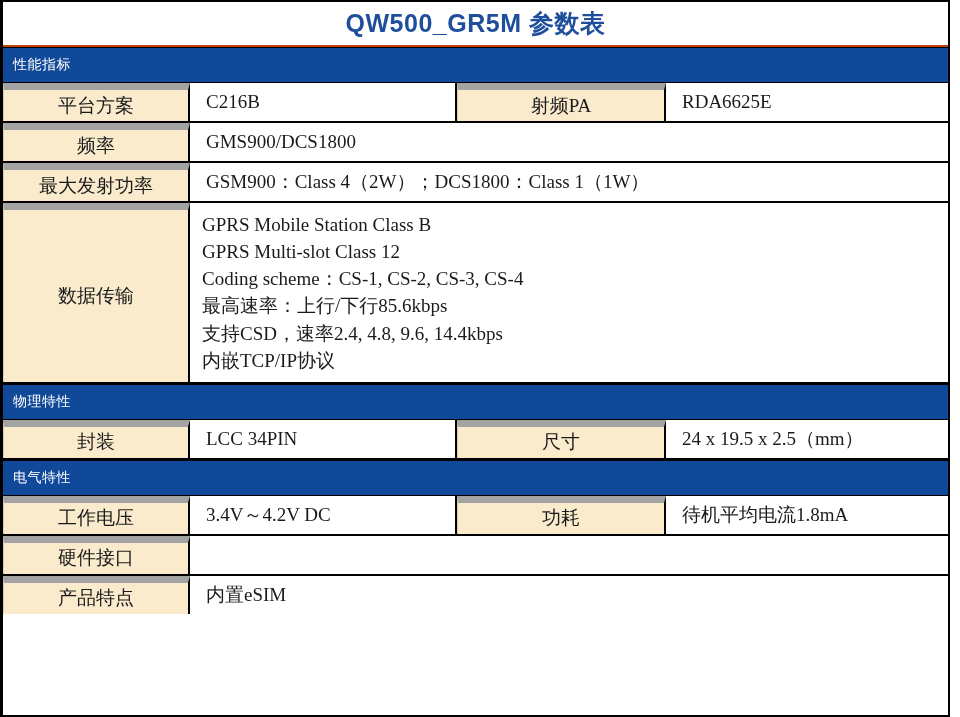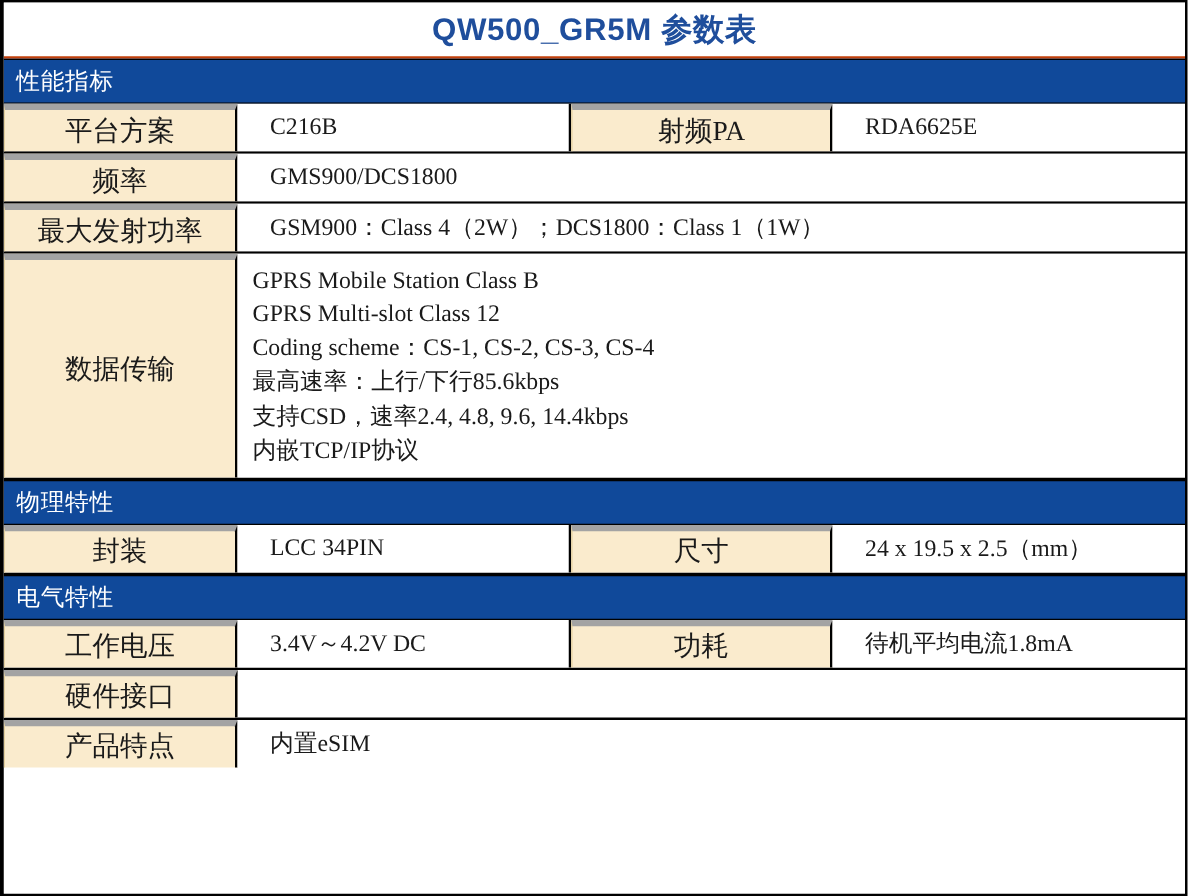"性能指标" .section-head-text { font-size: 19px -> 14px }
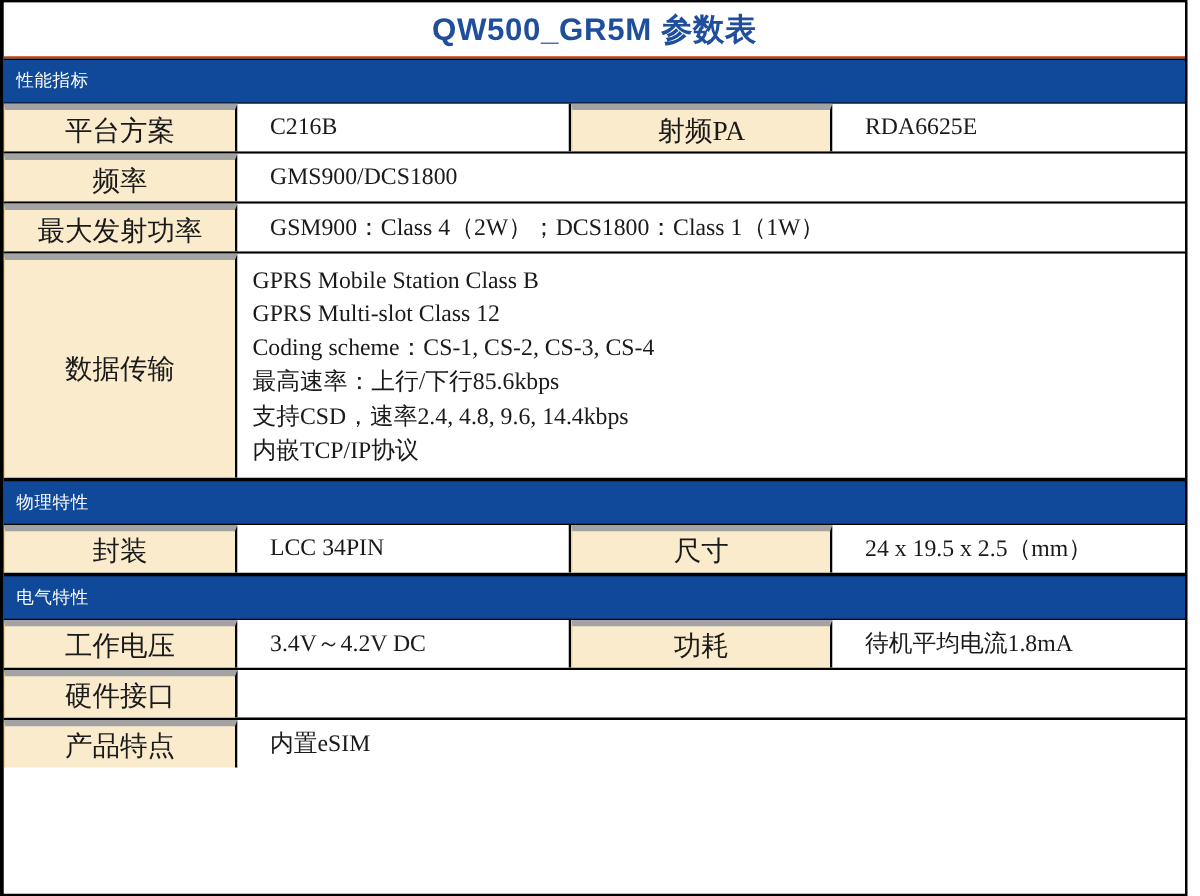"平台方案" .cell.label { border-top: 5px solid #a3a3a3 -> 7px solid #a3a3a3; font-size: 22px -> 19px }
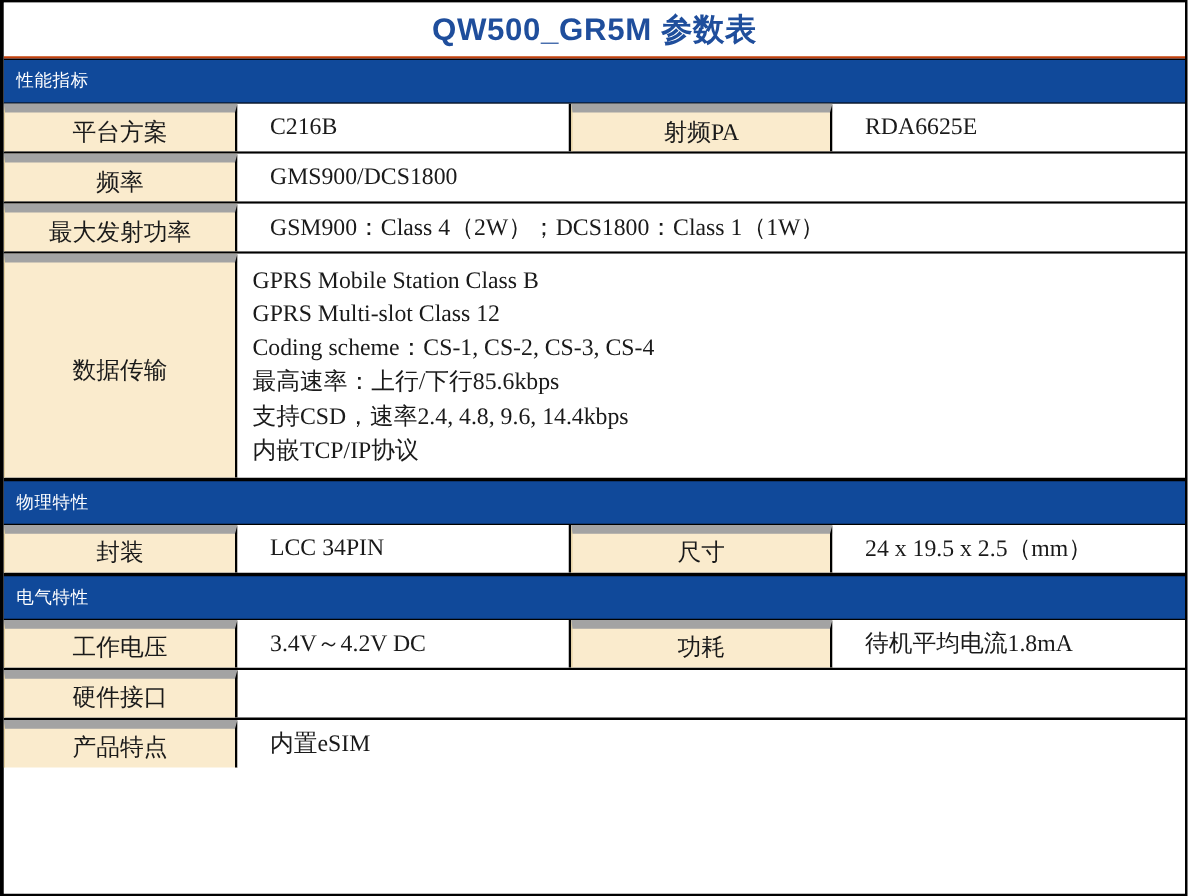"C216B" .cell.value { padding-left: 26px -> 16px }
